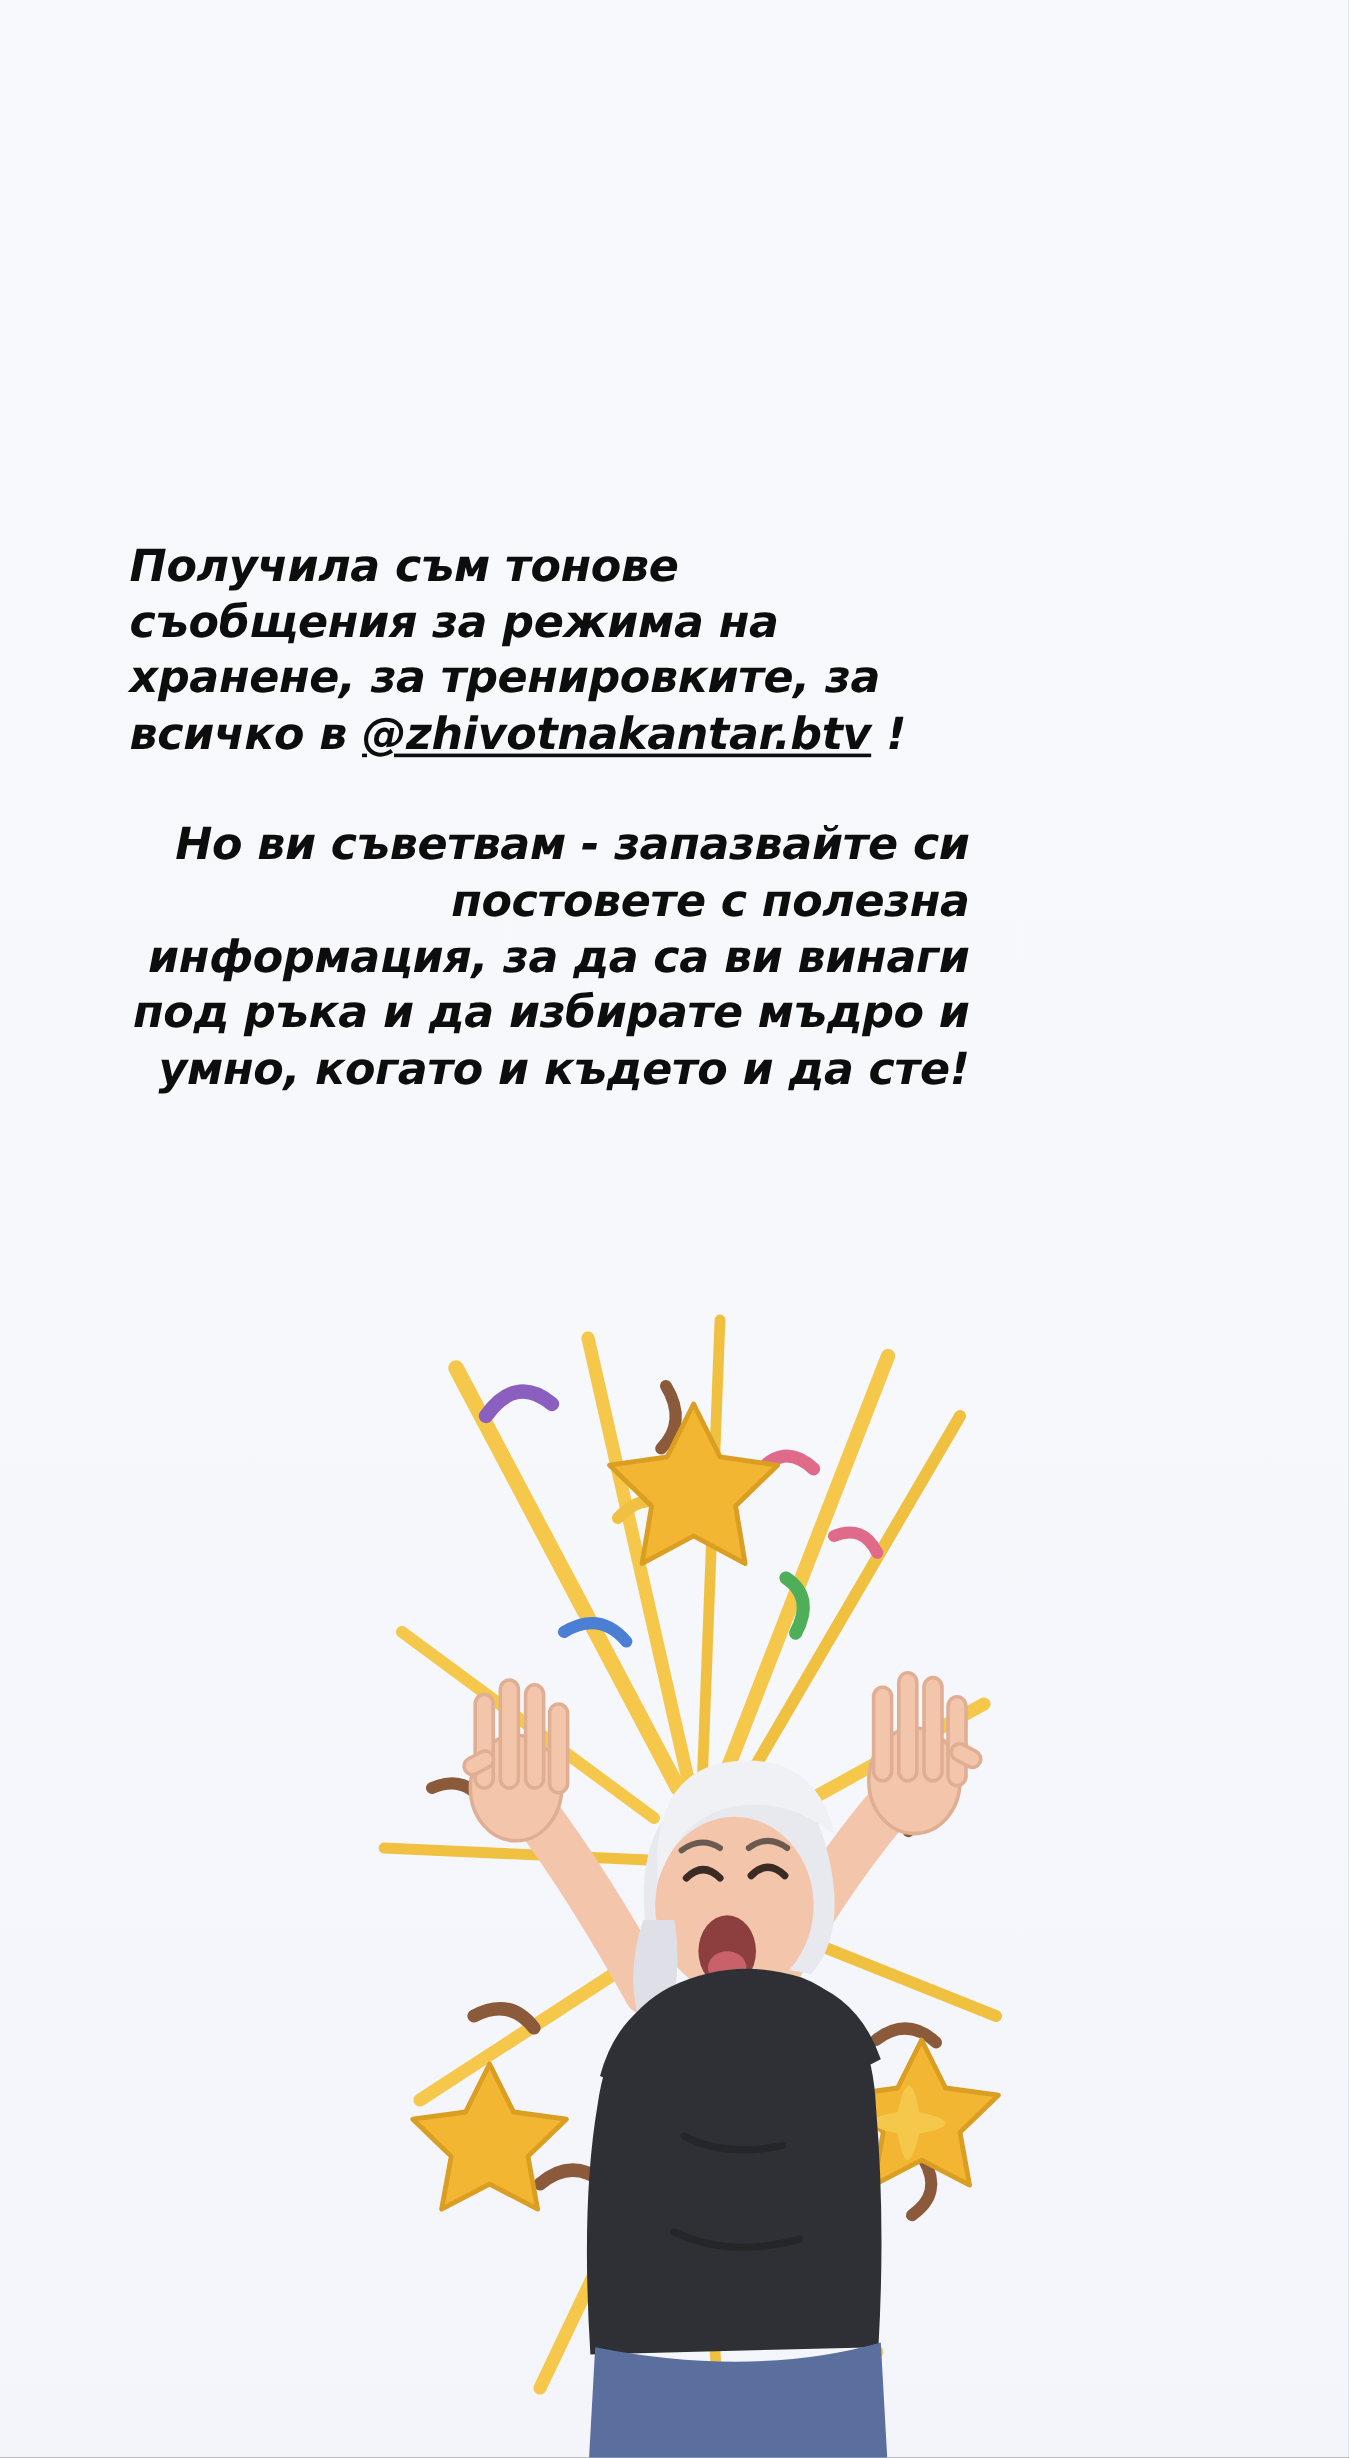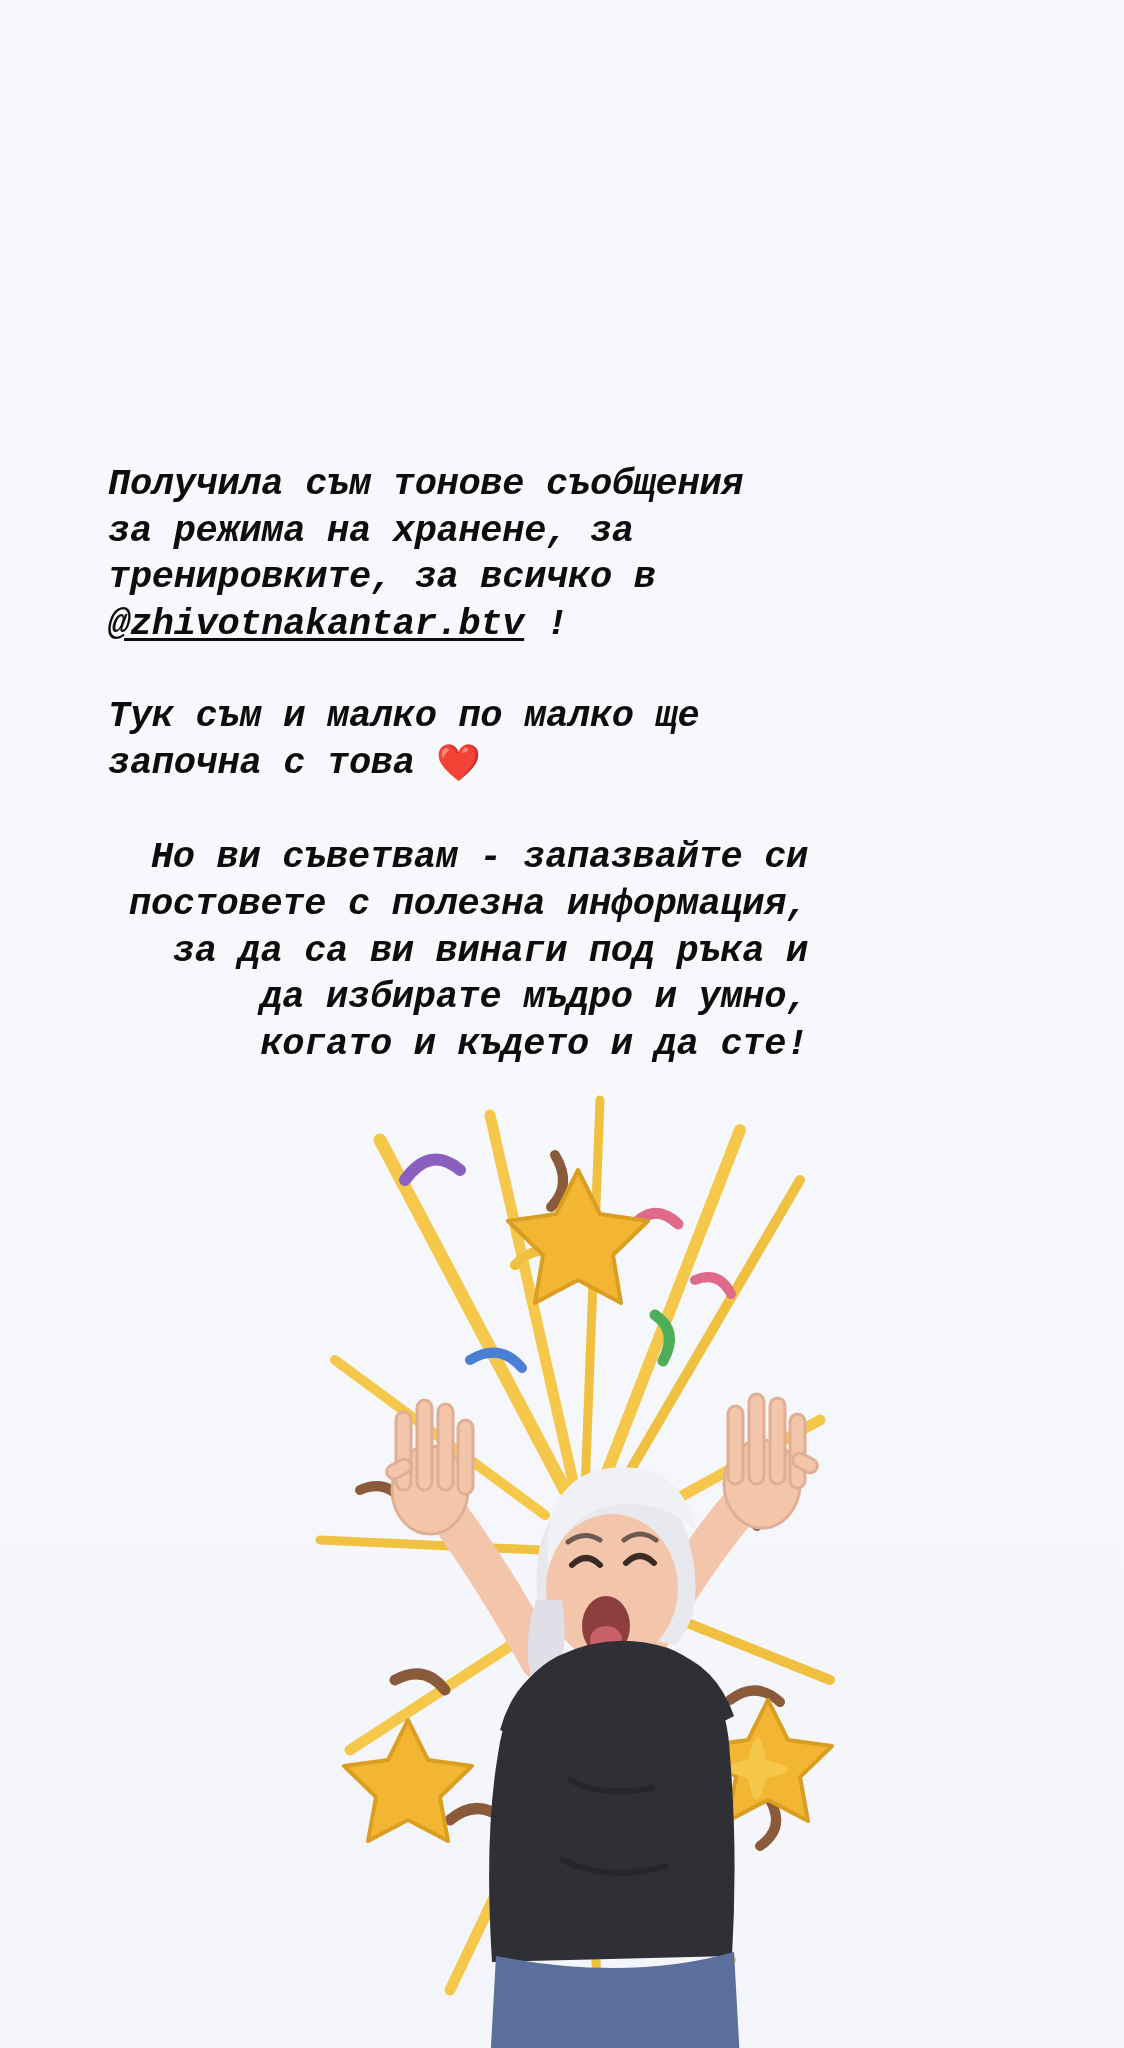"Получила съм тонове съобщения за" .para { font-family: Liberation Mono, monospace -> none; margin: 13px 0 46px 0 -> 1px 0 46px 0 }
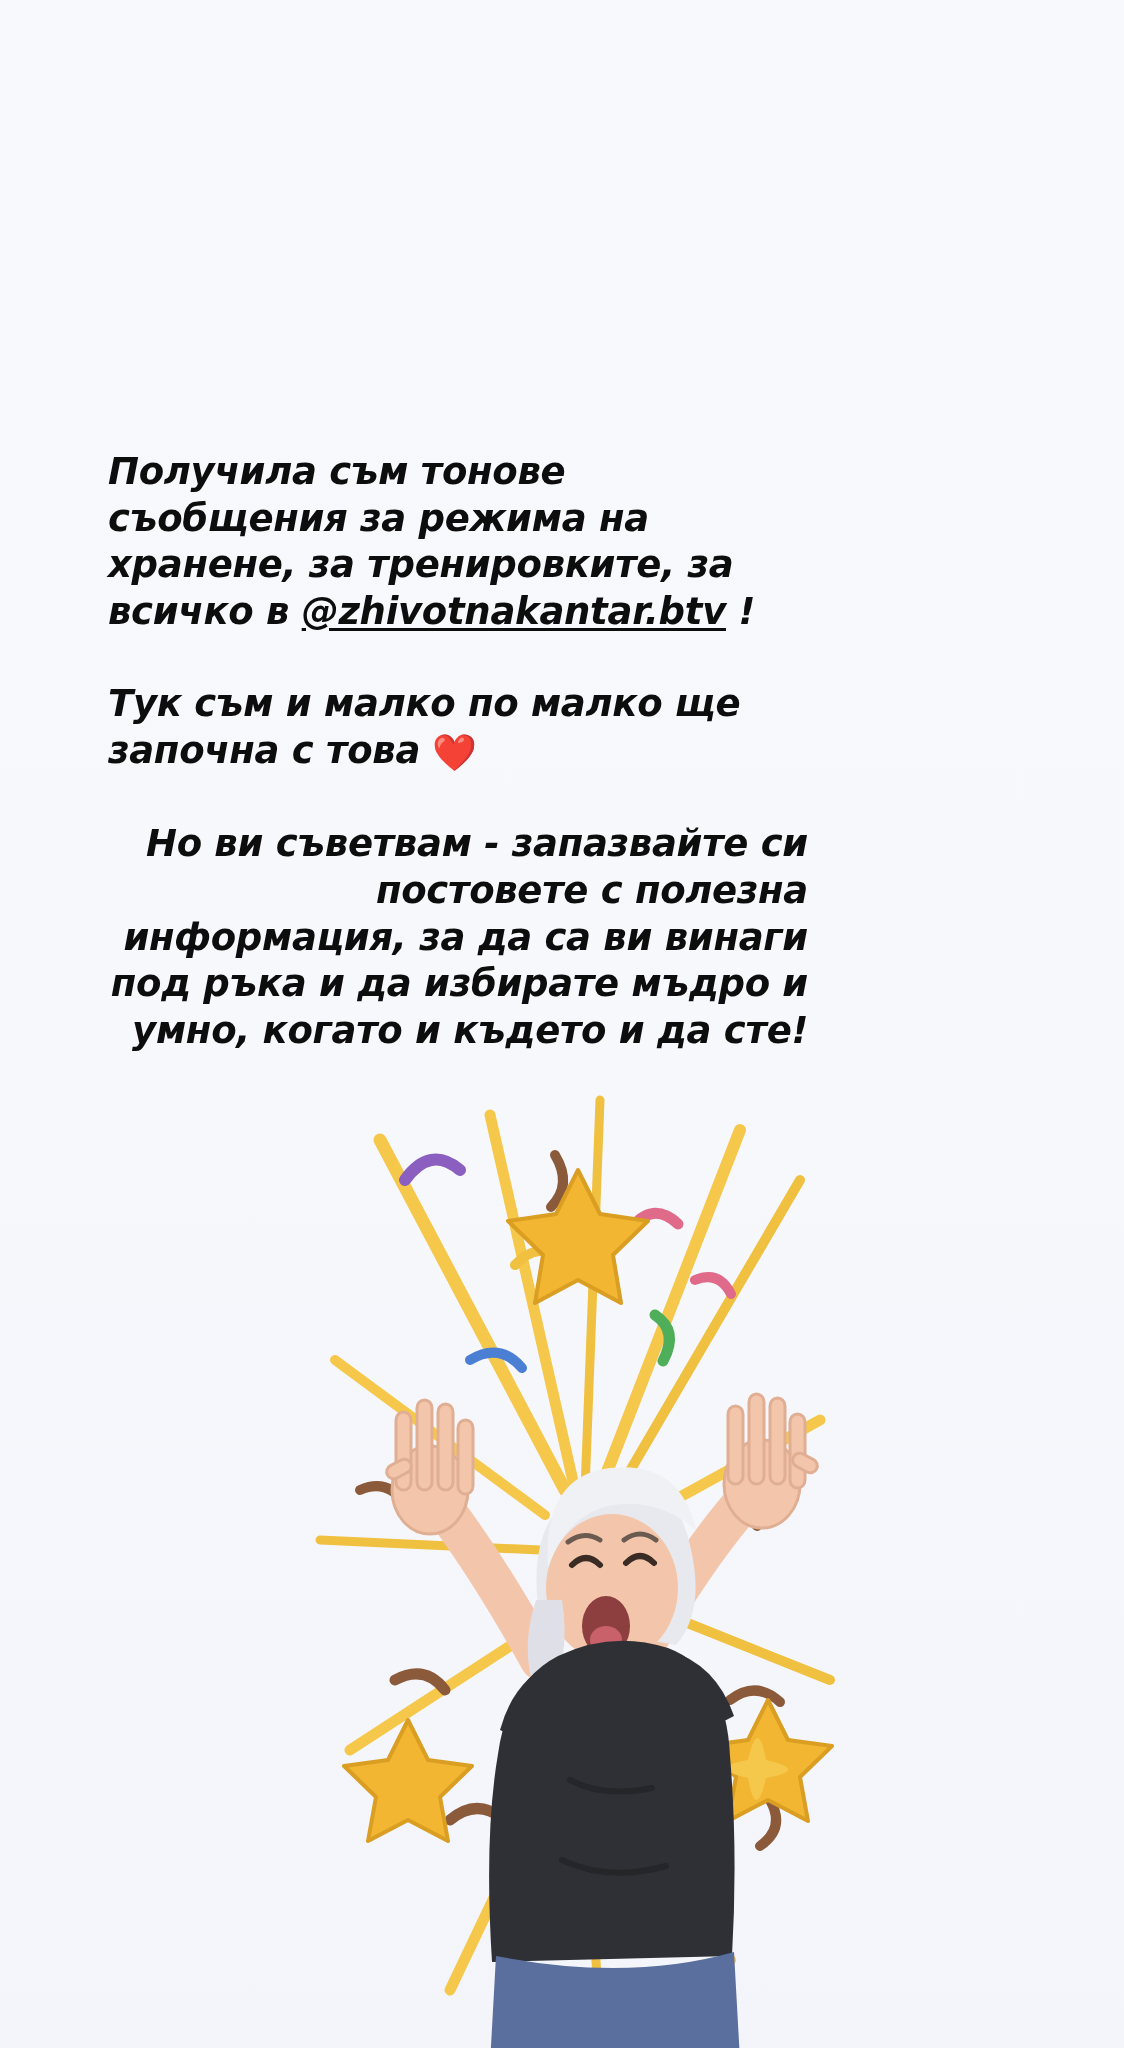"Тук съм и малко по" p.para { html: <p><span>Тук съм и малко по малко ще започна с това </span><span>❤️</span></p> -> none }
